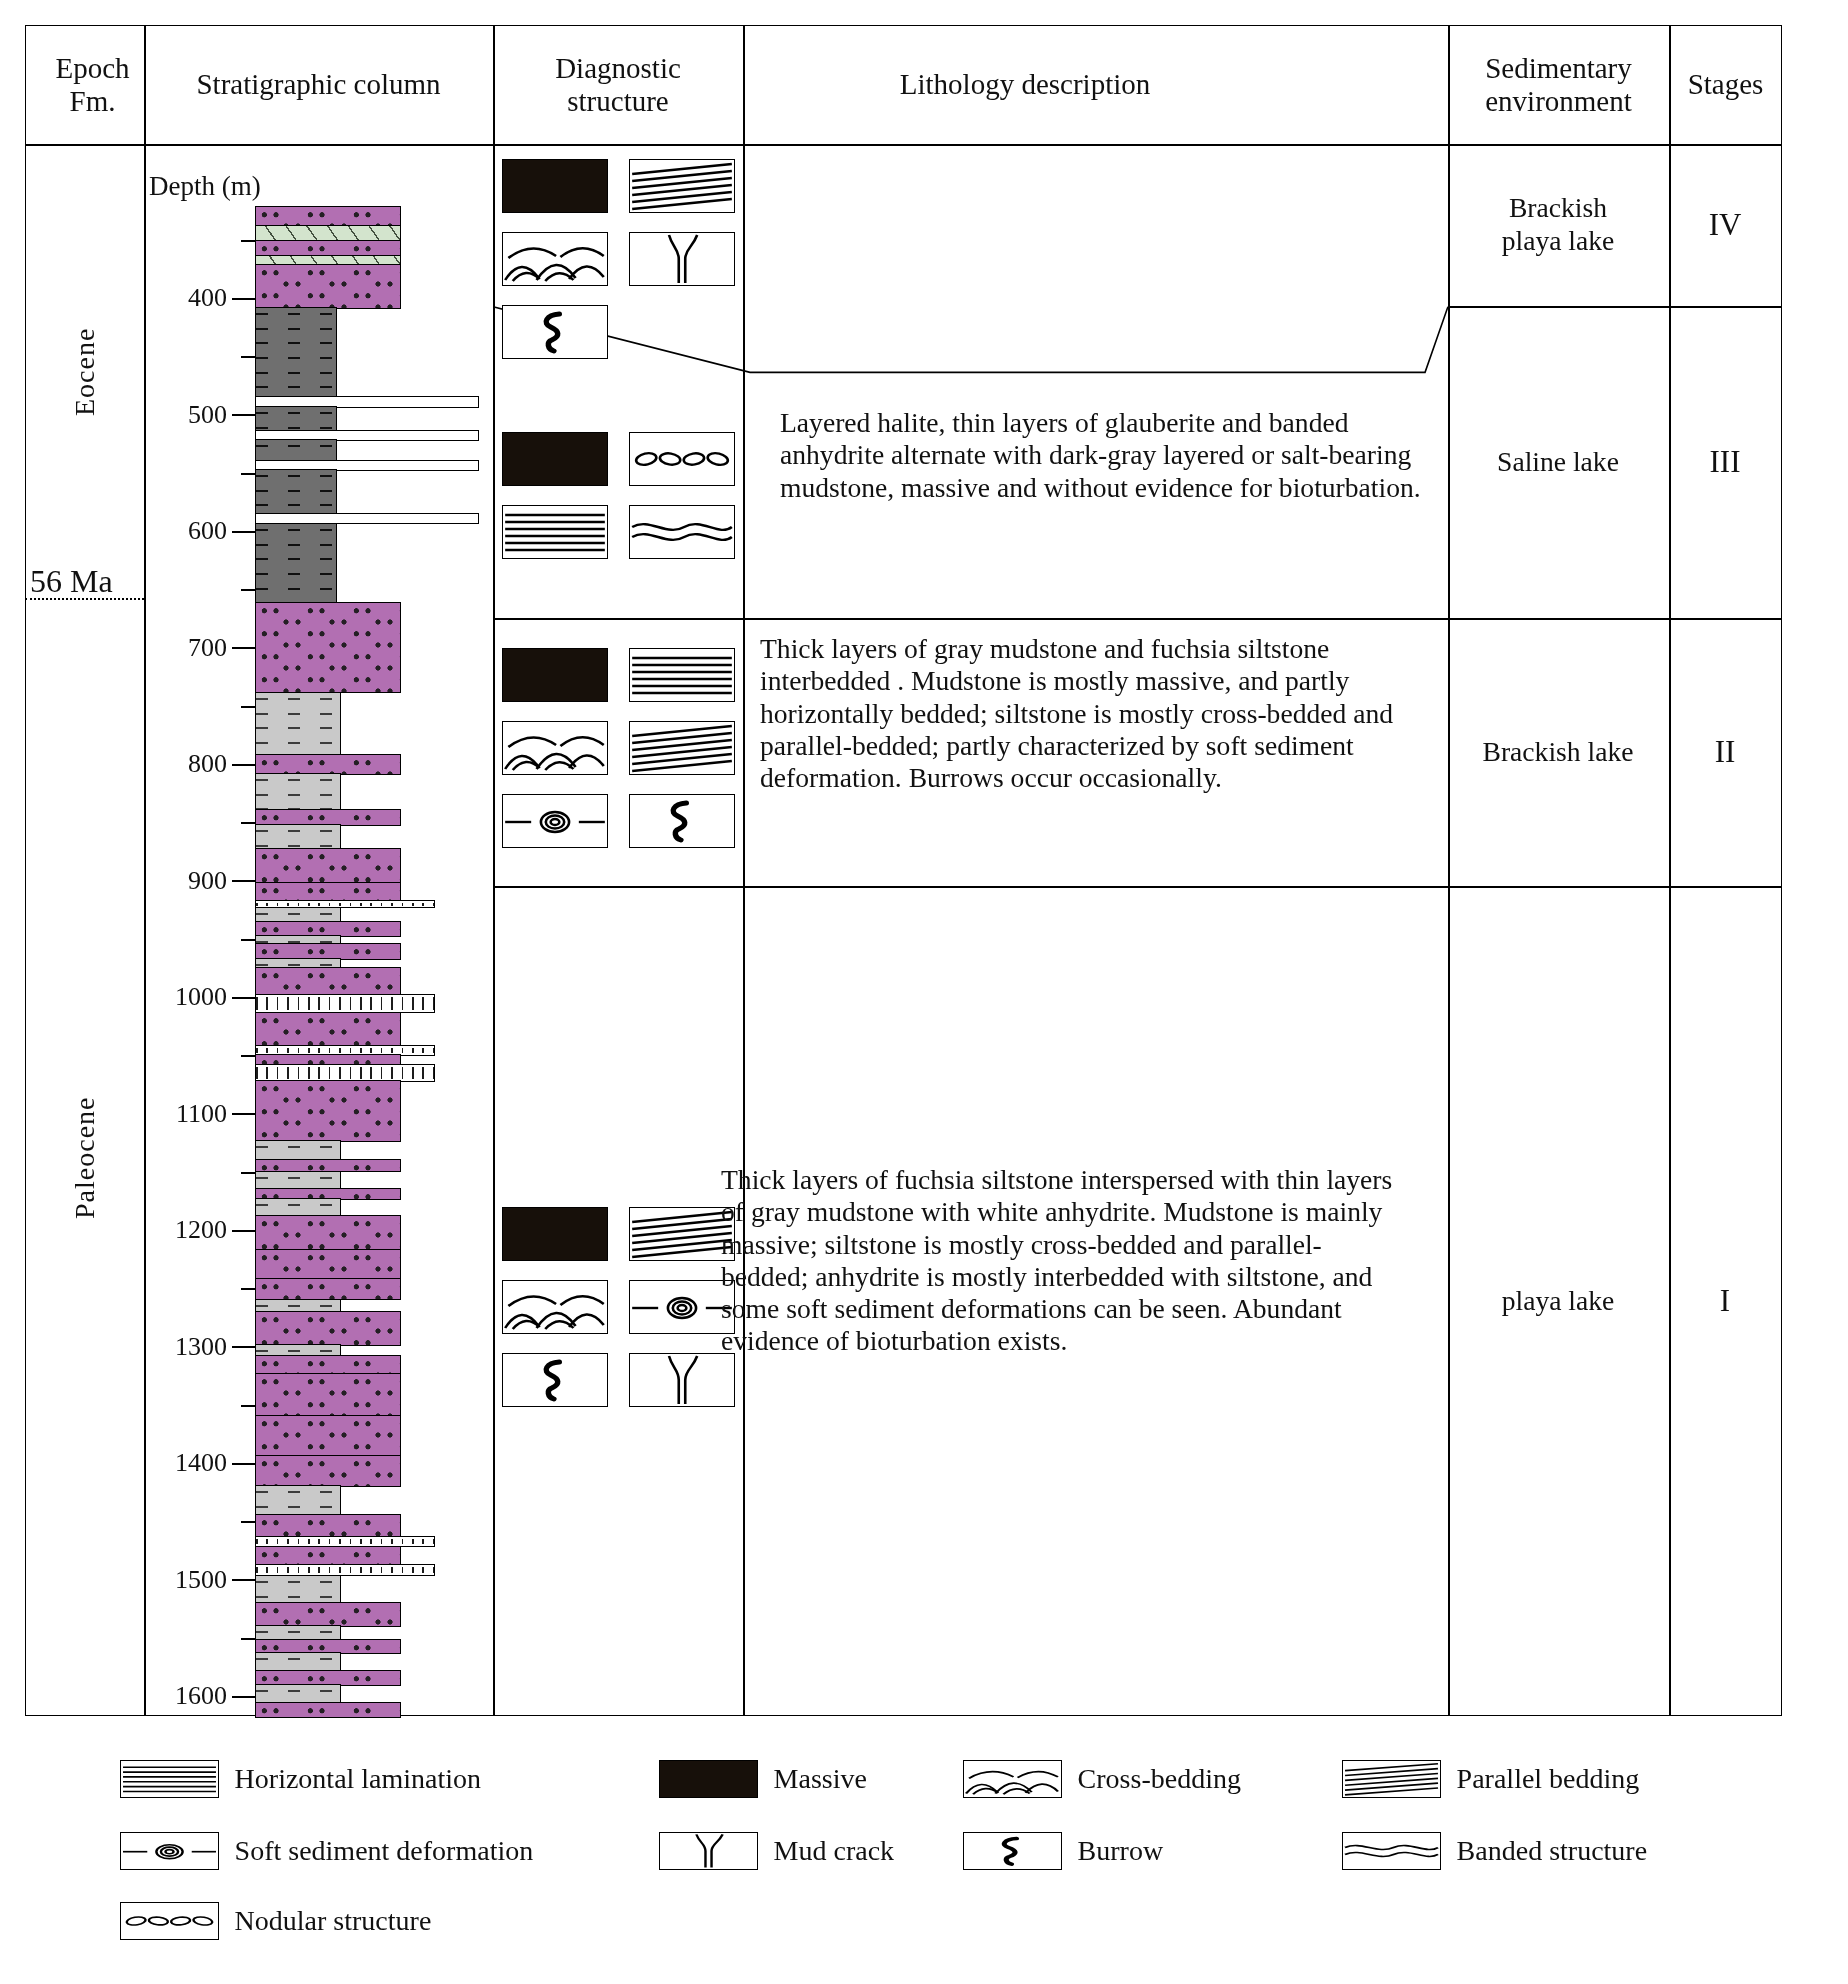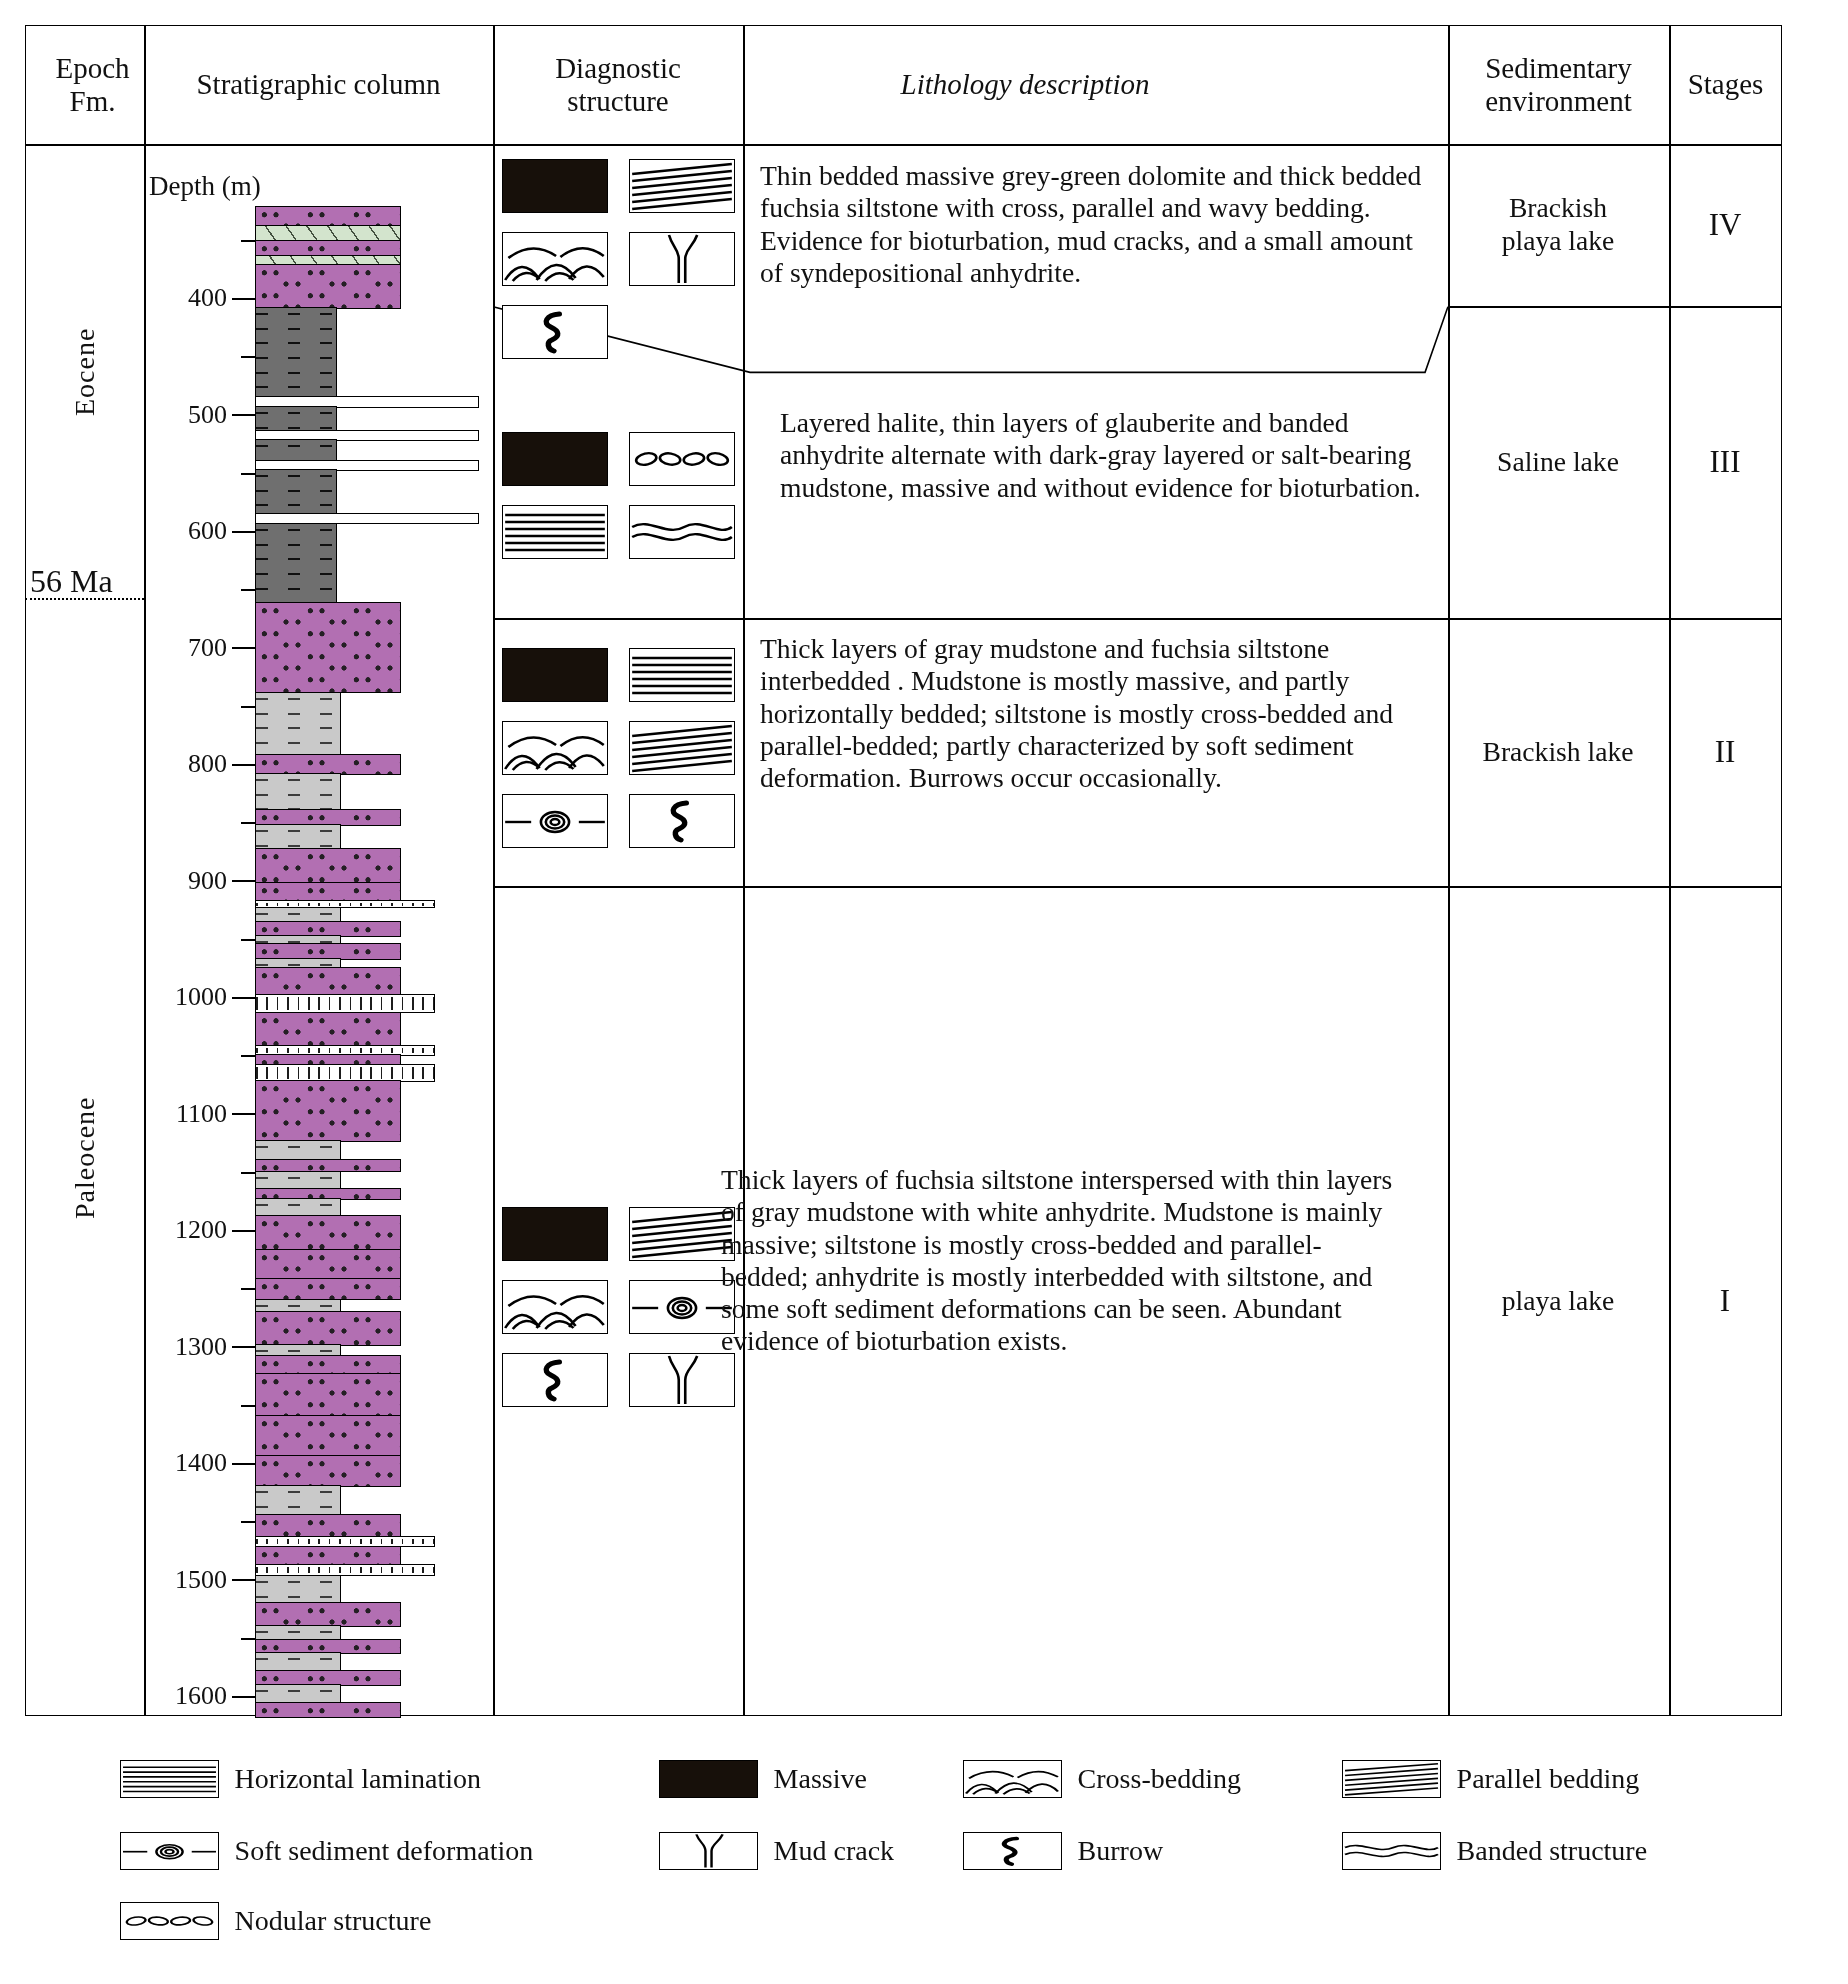"Lithology description" div.cell { font-style: italic -> none }
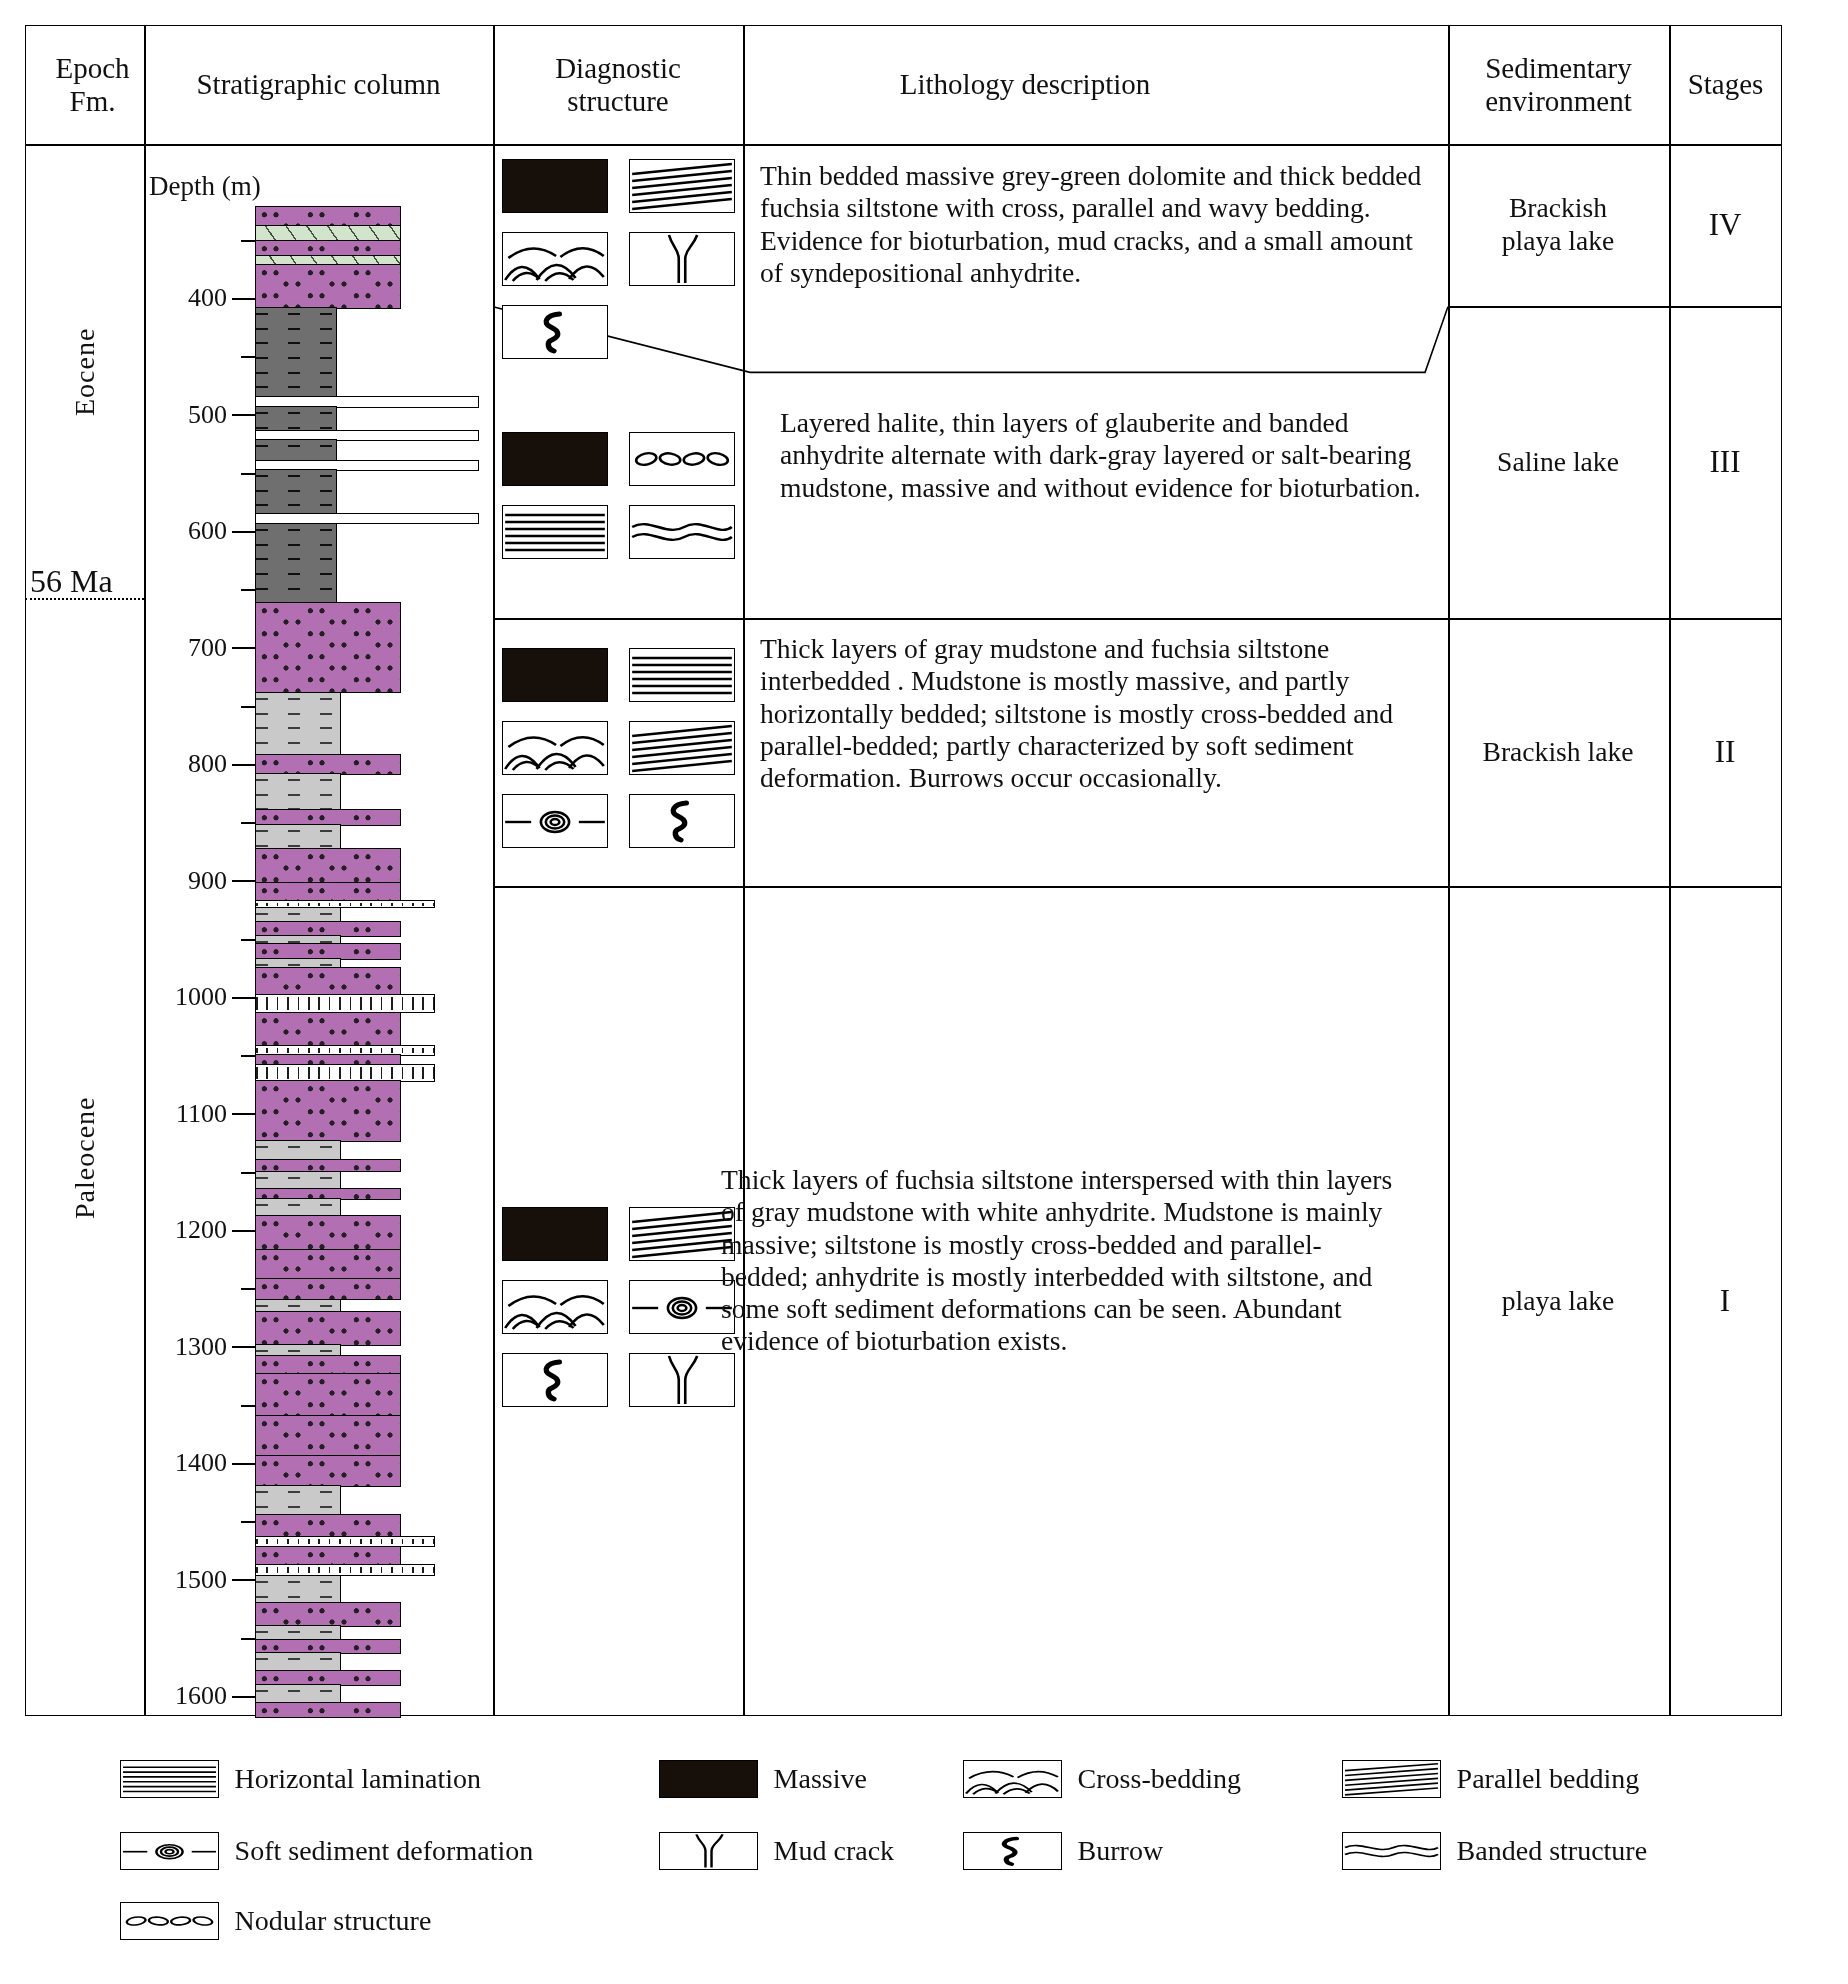"Thin bedded massive grey-green dolomite" div.desc { html: <div>Thin bedded massive grey-green dolomite and thick bedded fuchsia siltstone with cross, parallel and wavy bedding. Evidence for bioturbation, mud cracks, and a small amount of syndepositional anhydrite.</div> -> none }
